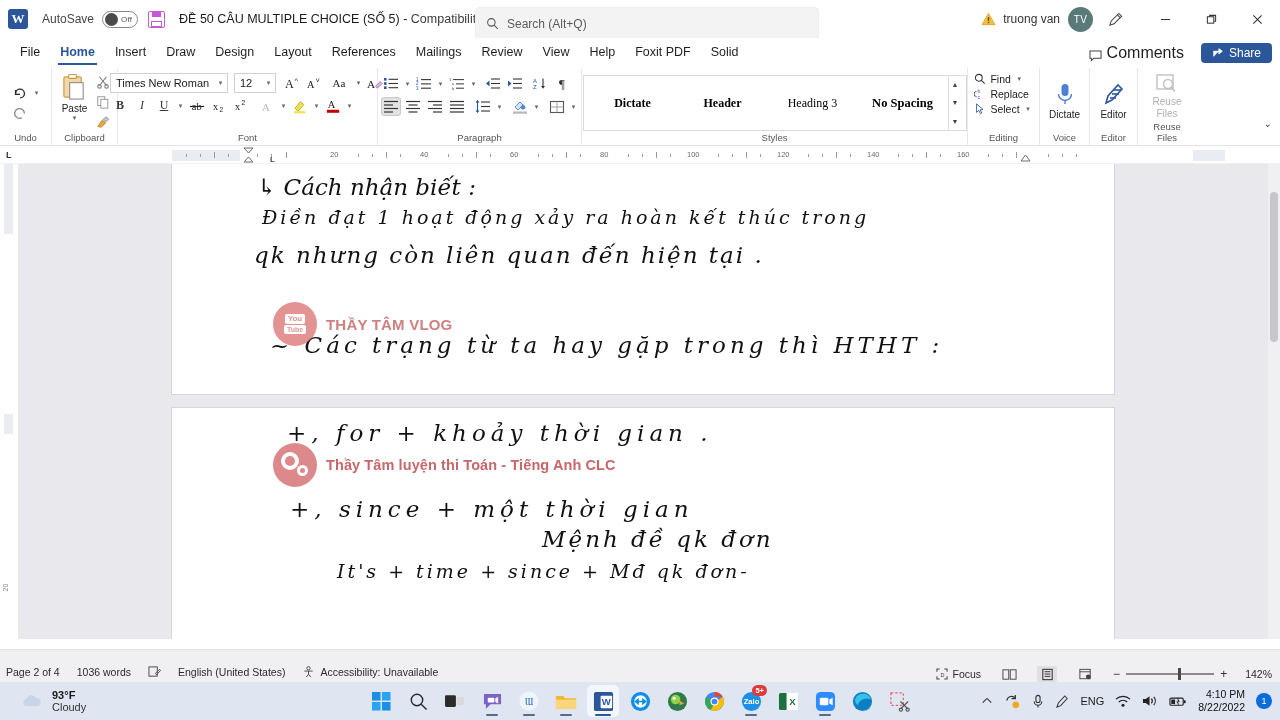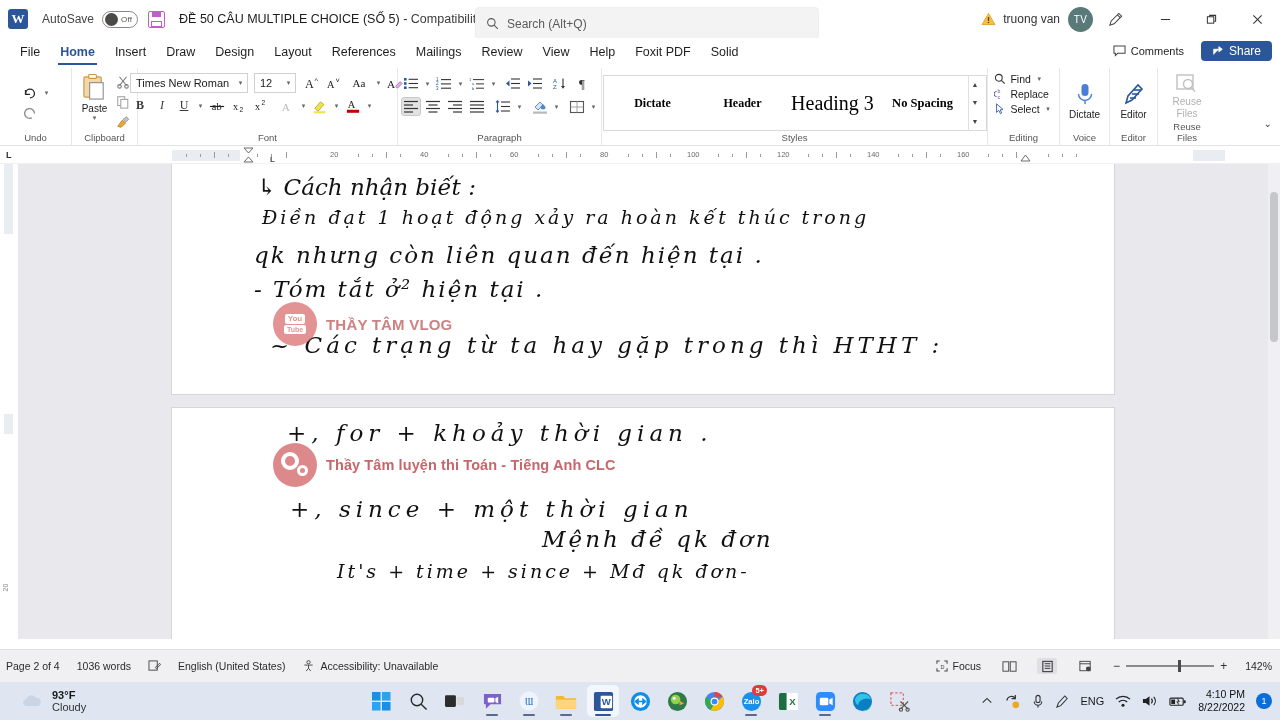"Comments" .comments-btn { font-size: 11px -> 16px }
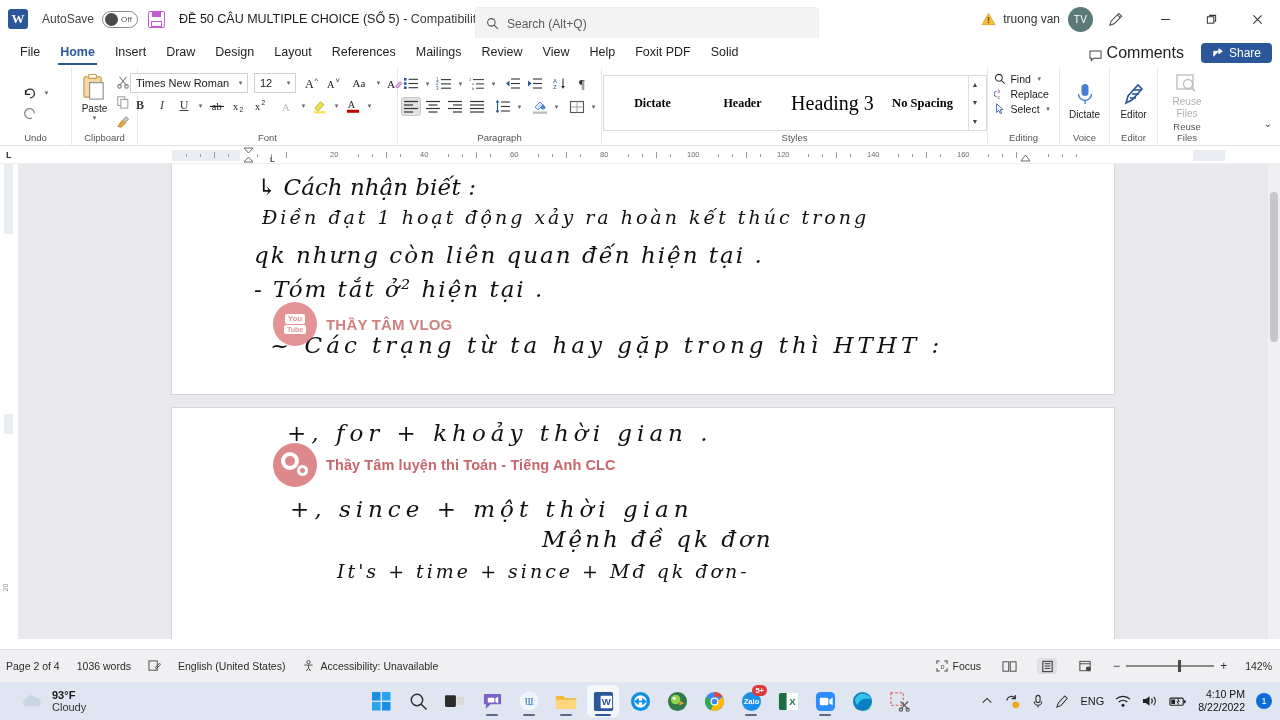"Heading 3" .style-item.s-h3 { font-size: 20px -> 12px }
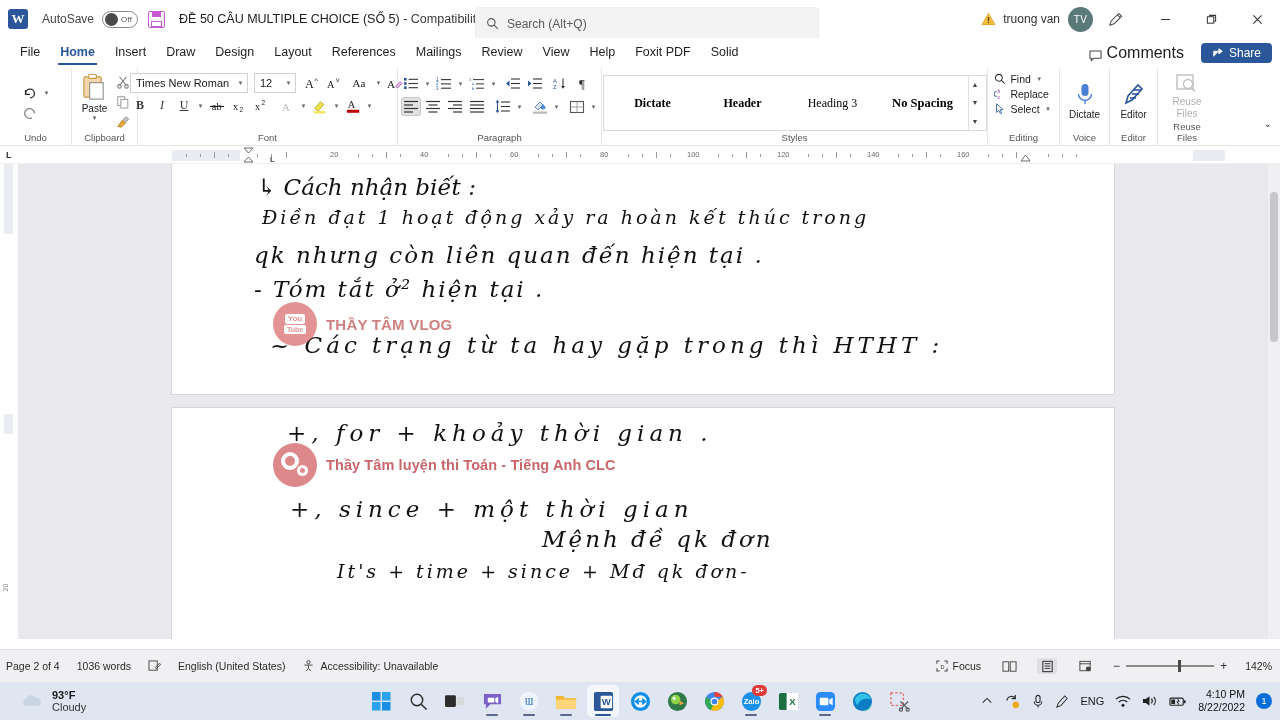"Undo" div.group { width: 72px -> 52px }
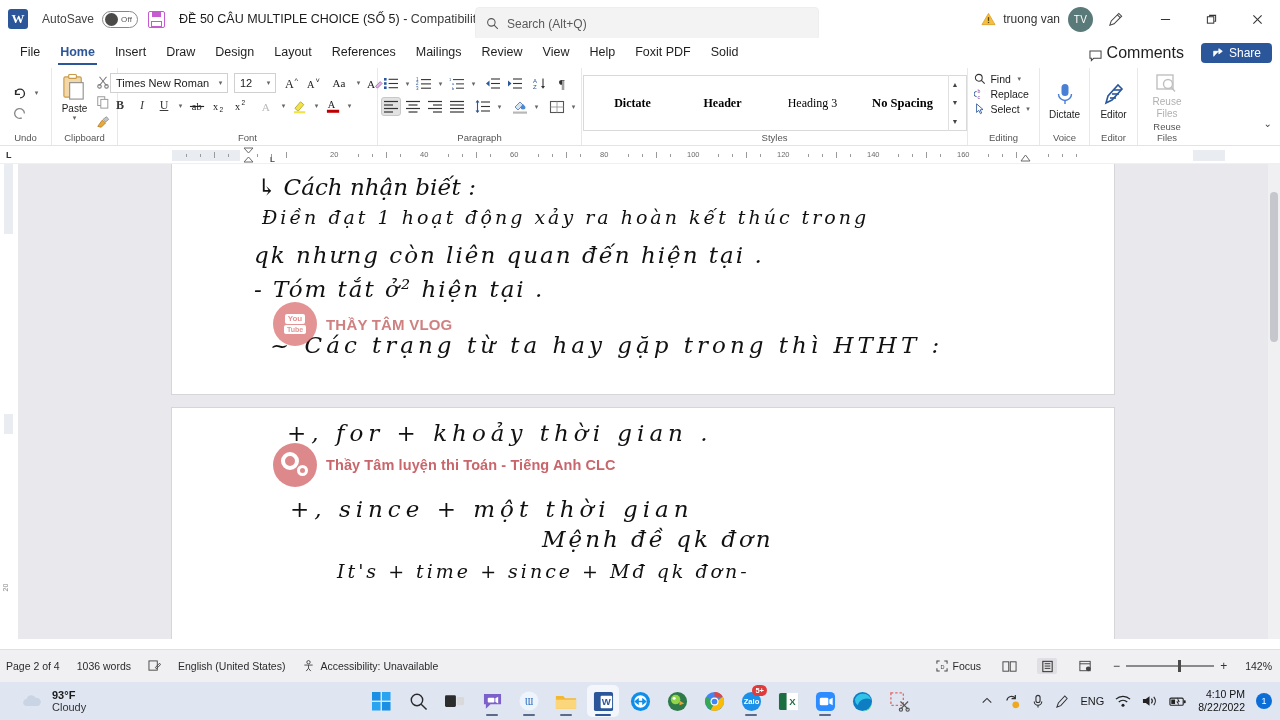"- Tóm tắt ở² hiện" span.hw { html: <span>- Tóm tắt ở² hiện tại .</span> -> none }
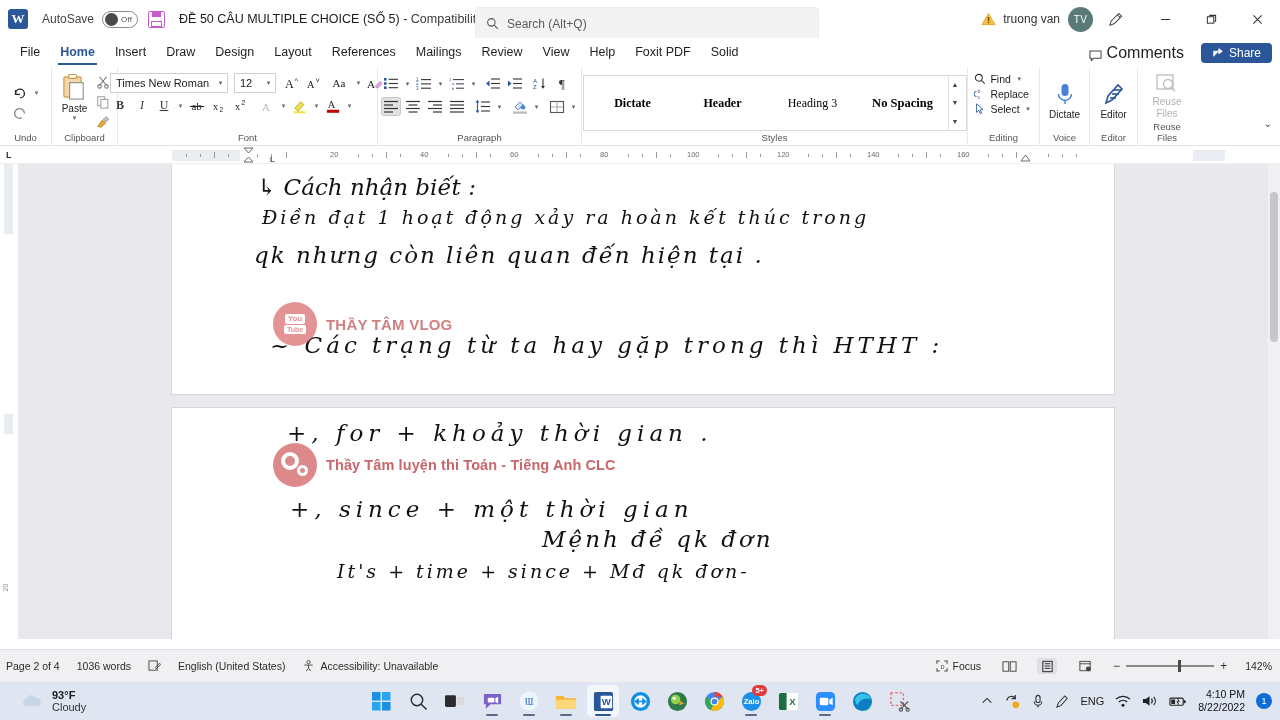"Page 2 of 4" .statusbar { align-items: center -> flex-start }
